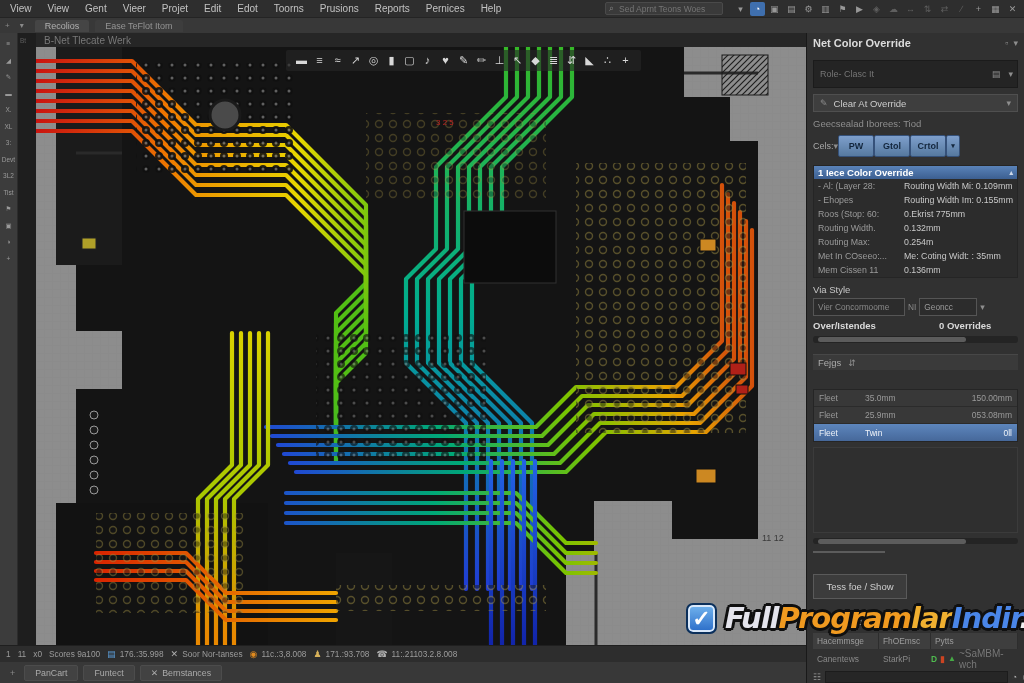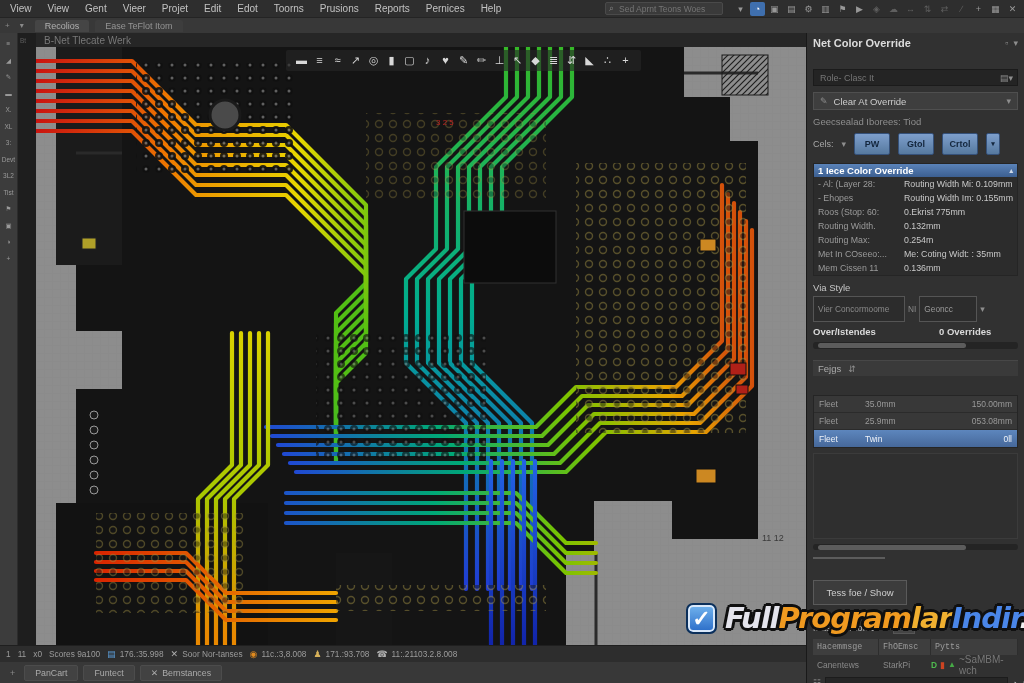"Role- Clasc It" .panel-search { gap: 0 -> 8px; height: 17px -> 28px; margin-top: 16px -> 7px }
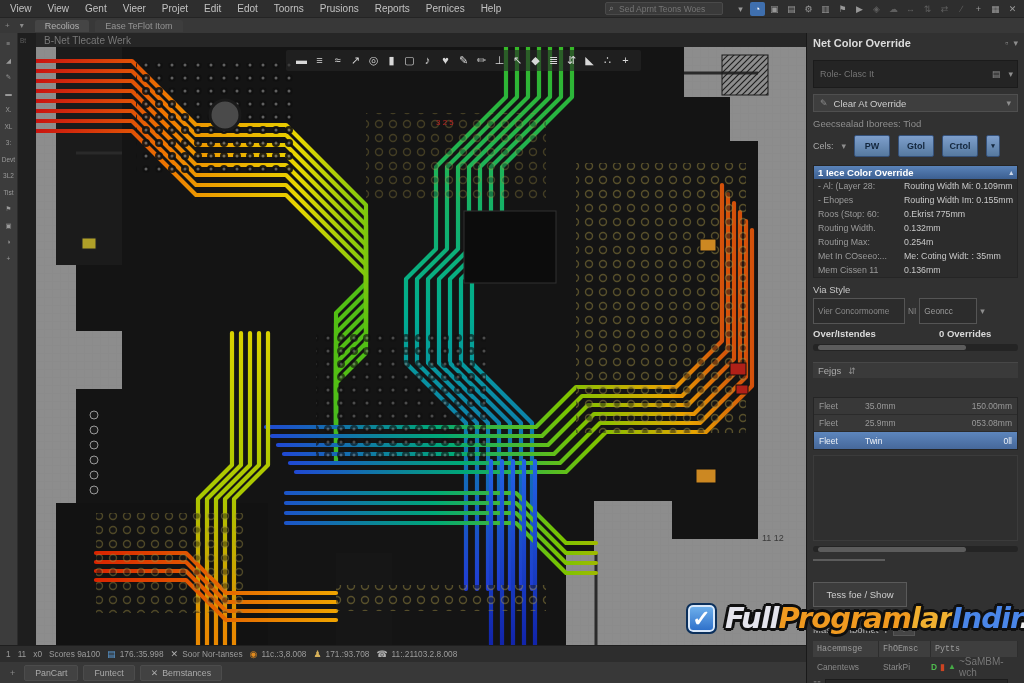"Cels:" .cells { gap: 8px -> 0 }
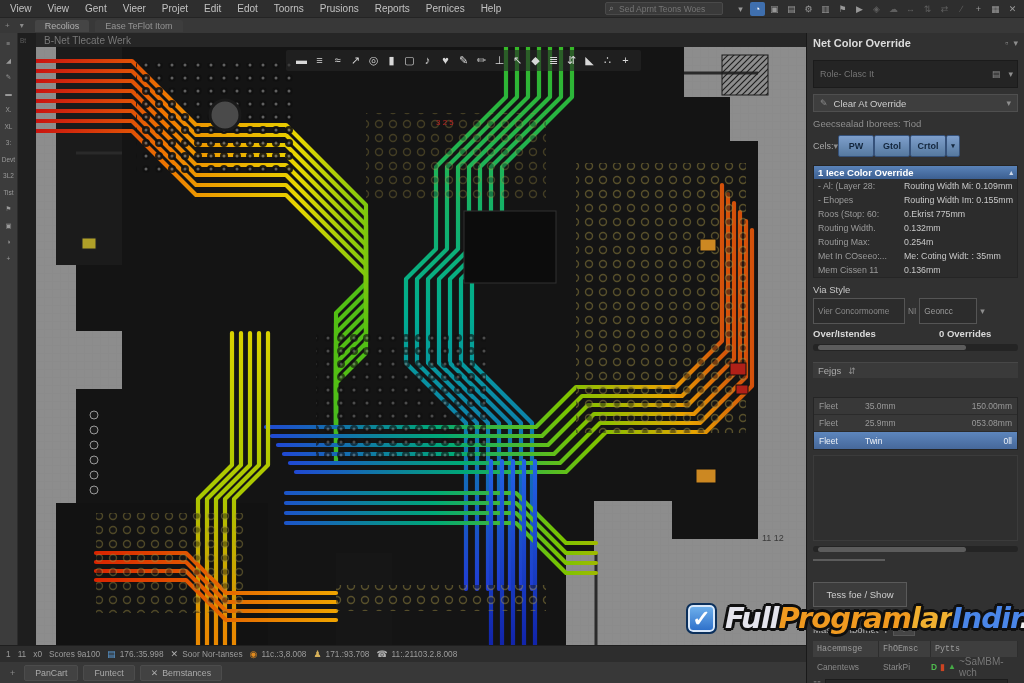"Vier Concormoome" .via-box { height: 26px -> 18px }
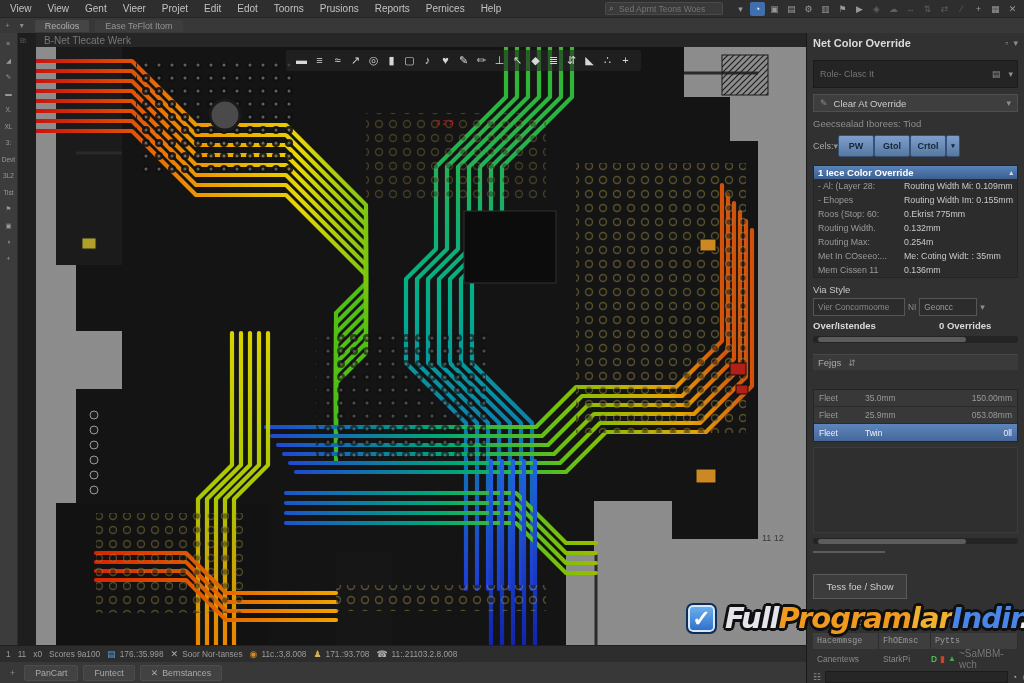"Hacemmsge" .mcol { font-family: Liberation Mono, monospace -> none }
